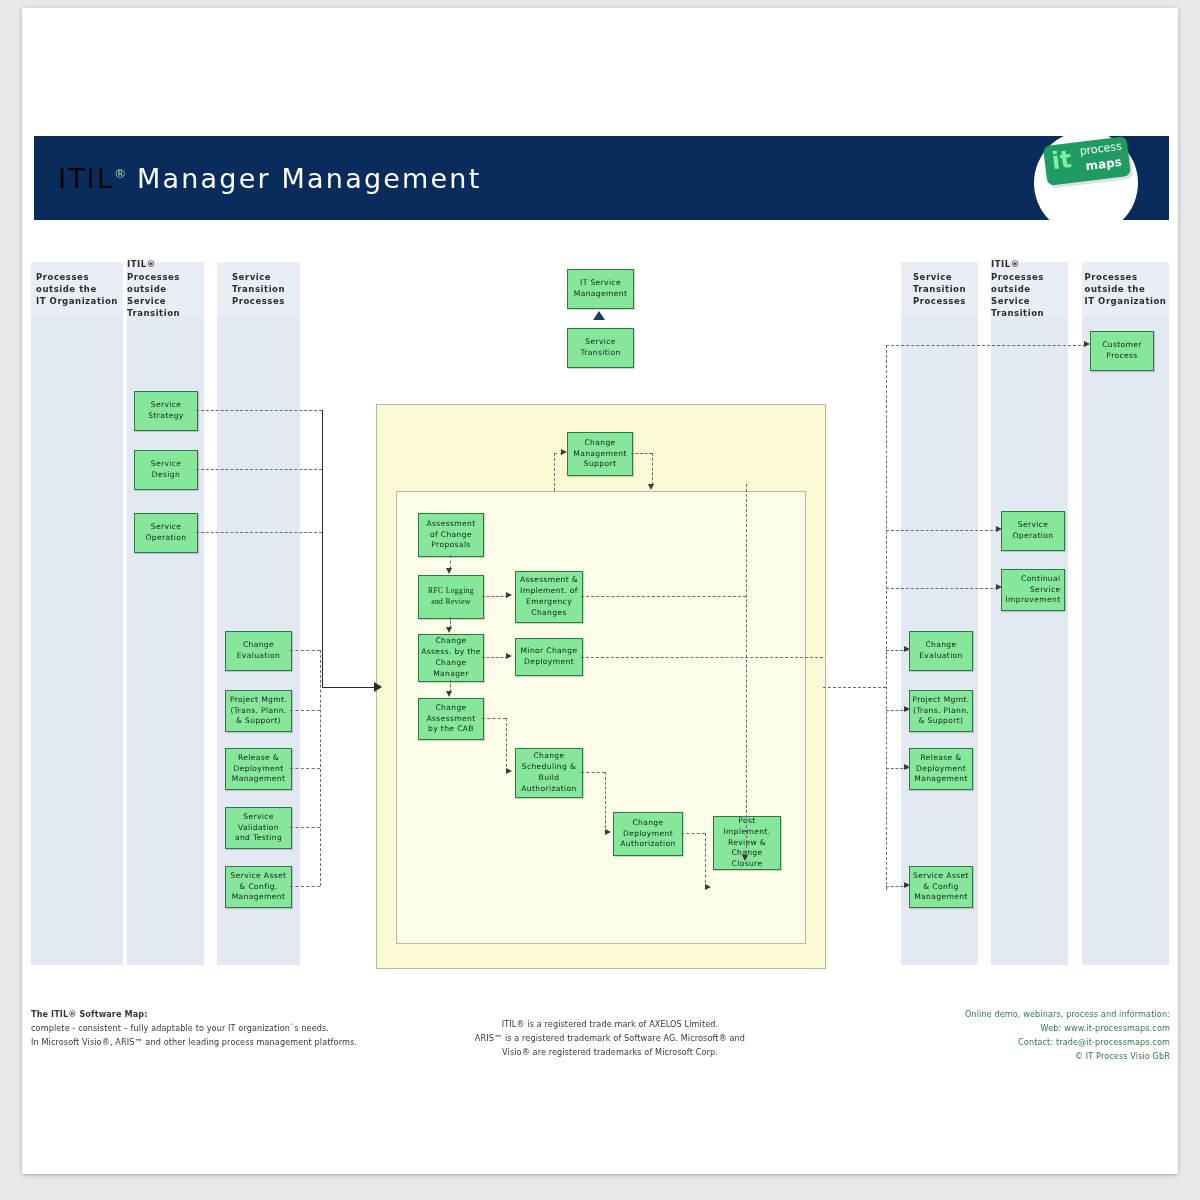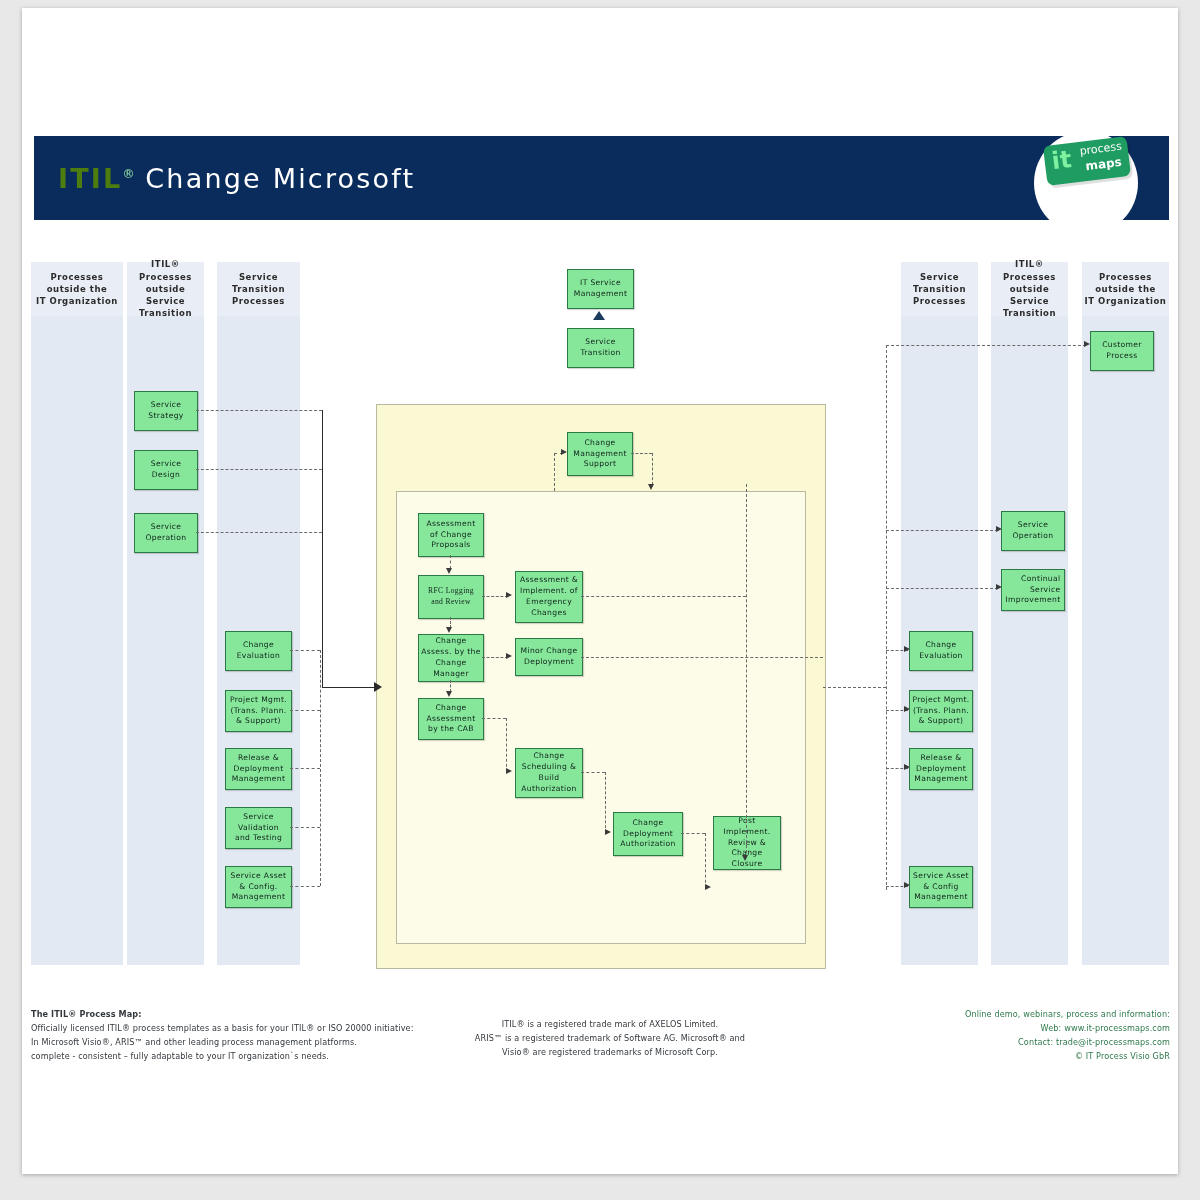"ITIL" #title .itil { color: #4d7c0f -> #000000; font-weight: bold -> none }
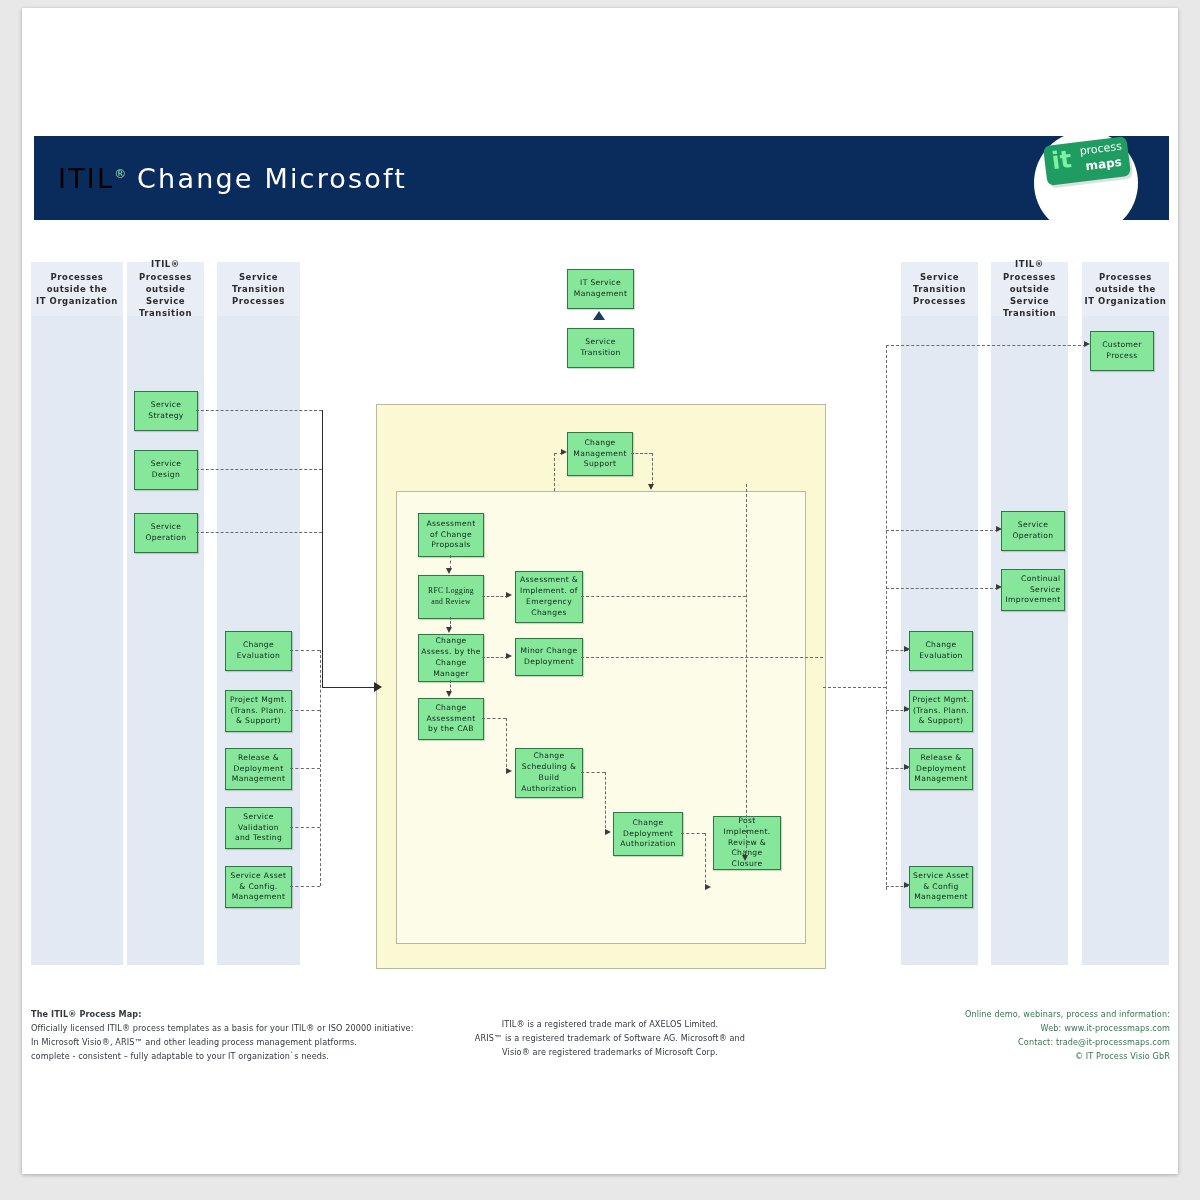"Change Microsoft" span { text: Change Microsoft -> Manager Management }
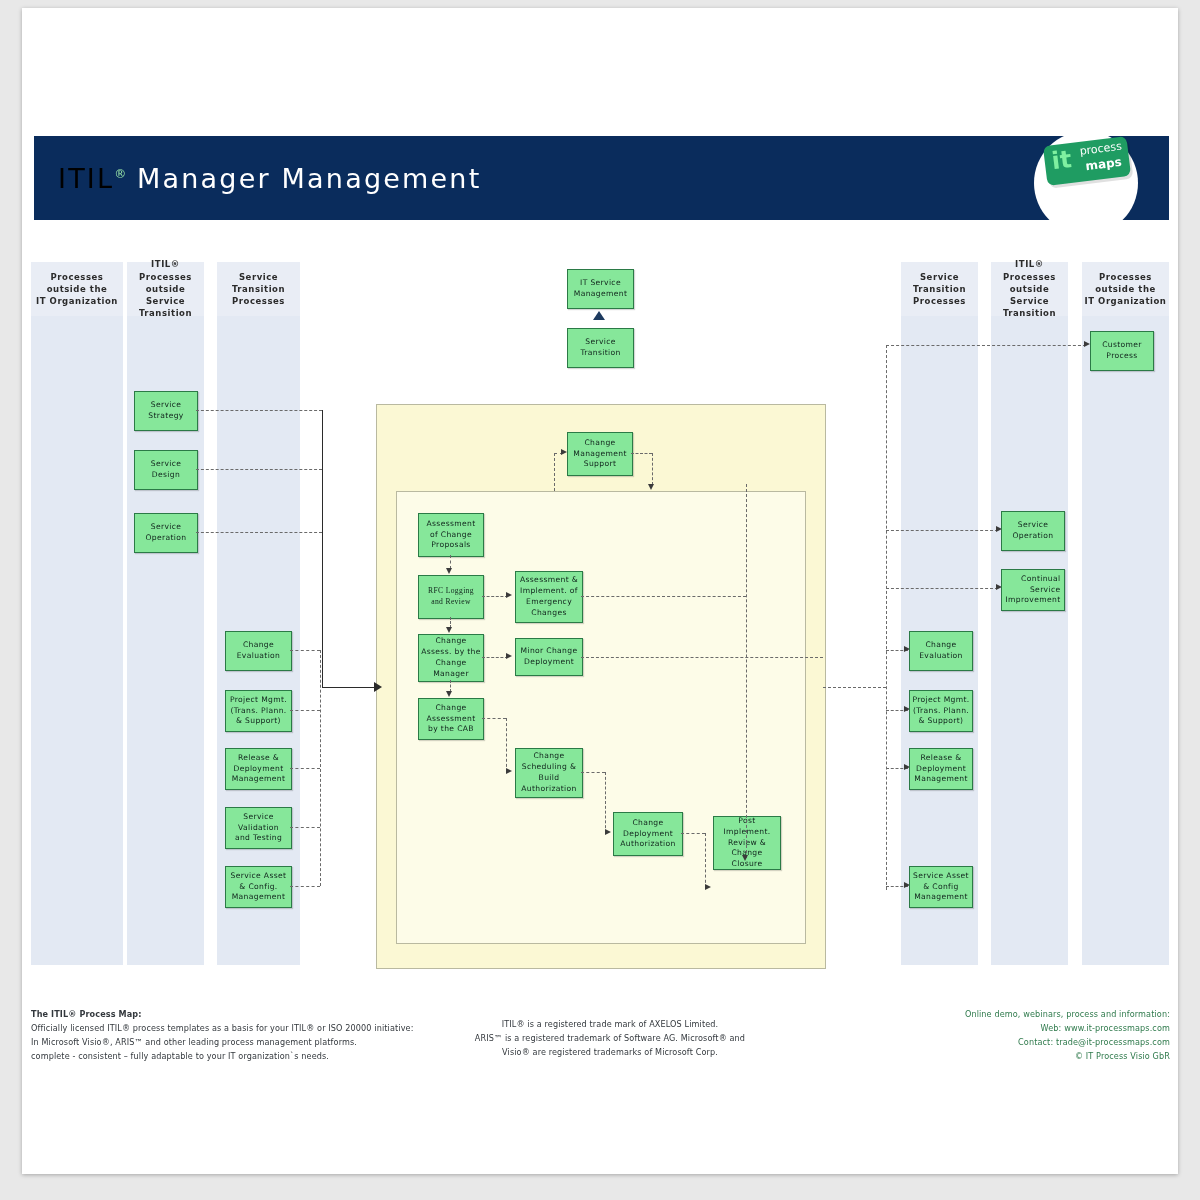"ITIL® Processes" .lanehdr { text-align: center -> none }
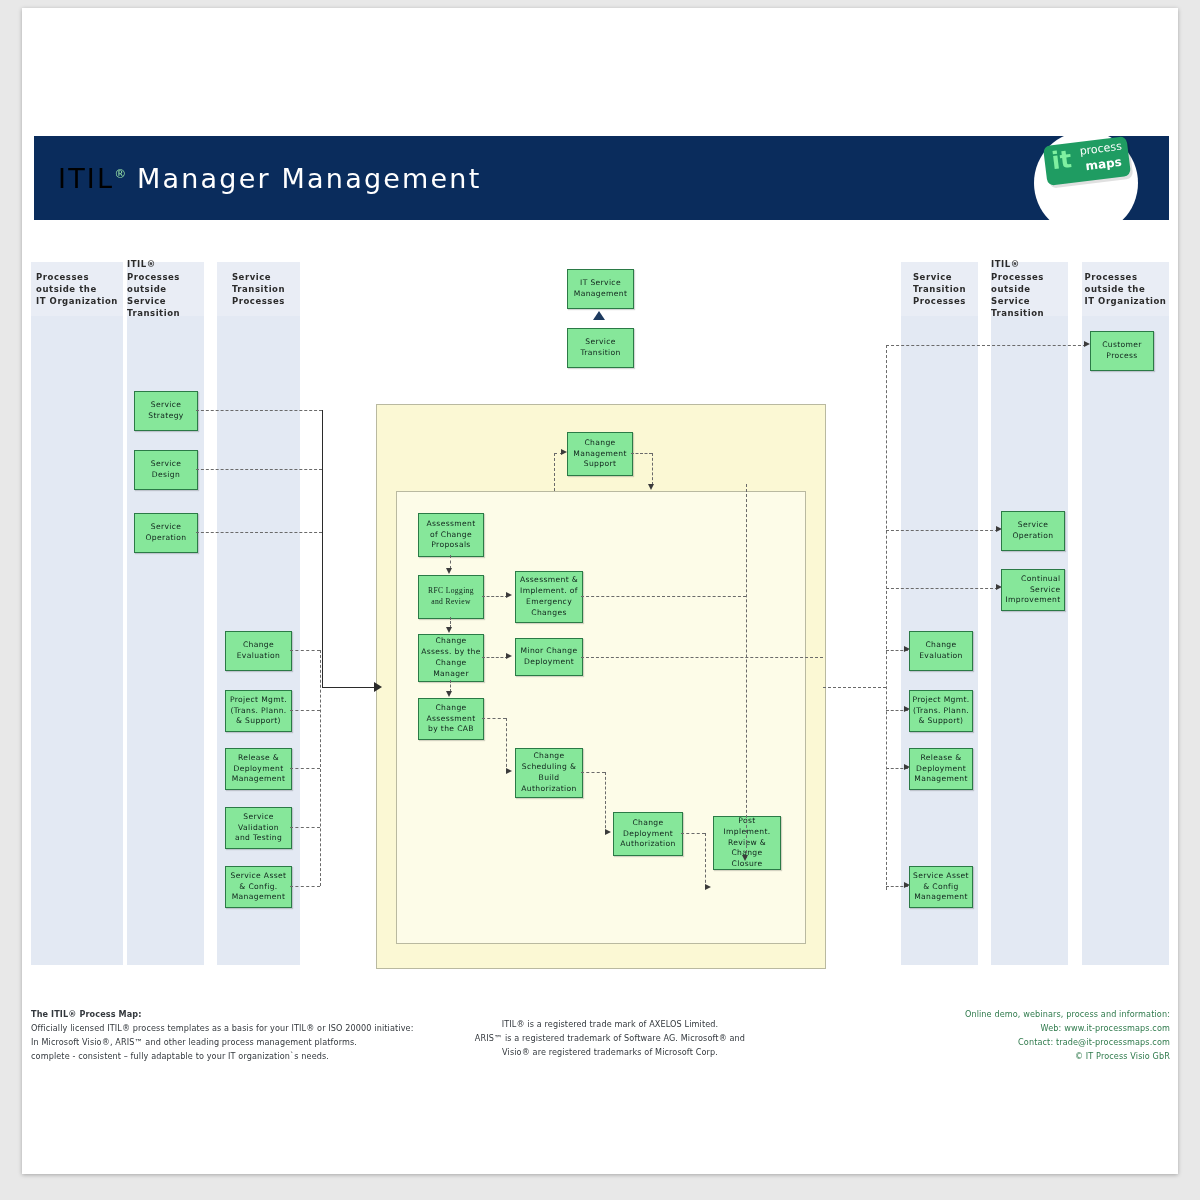"The ITIL® Process Map:" div.hd { text: Process -> Software }
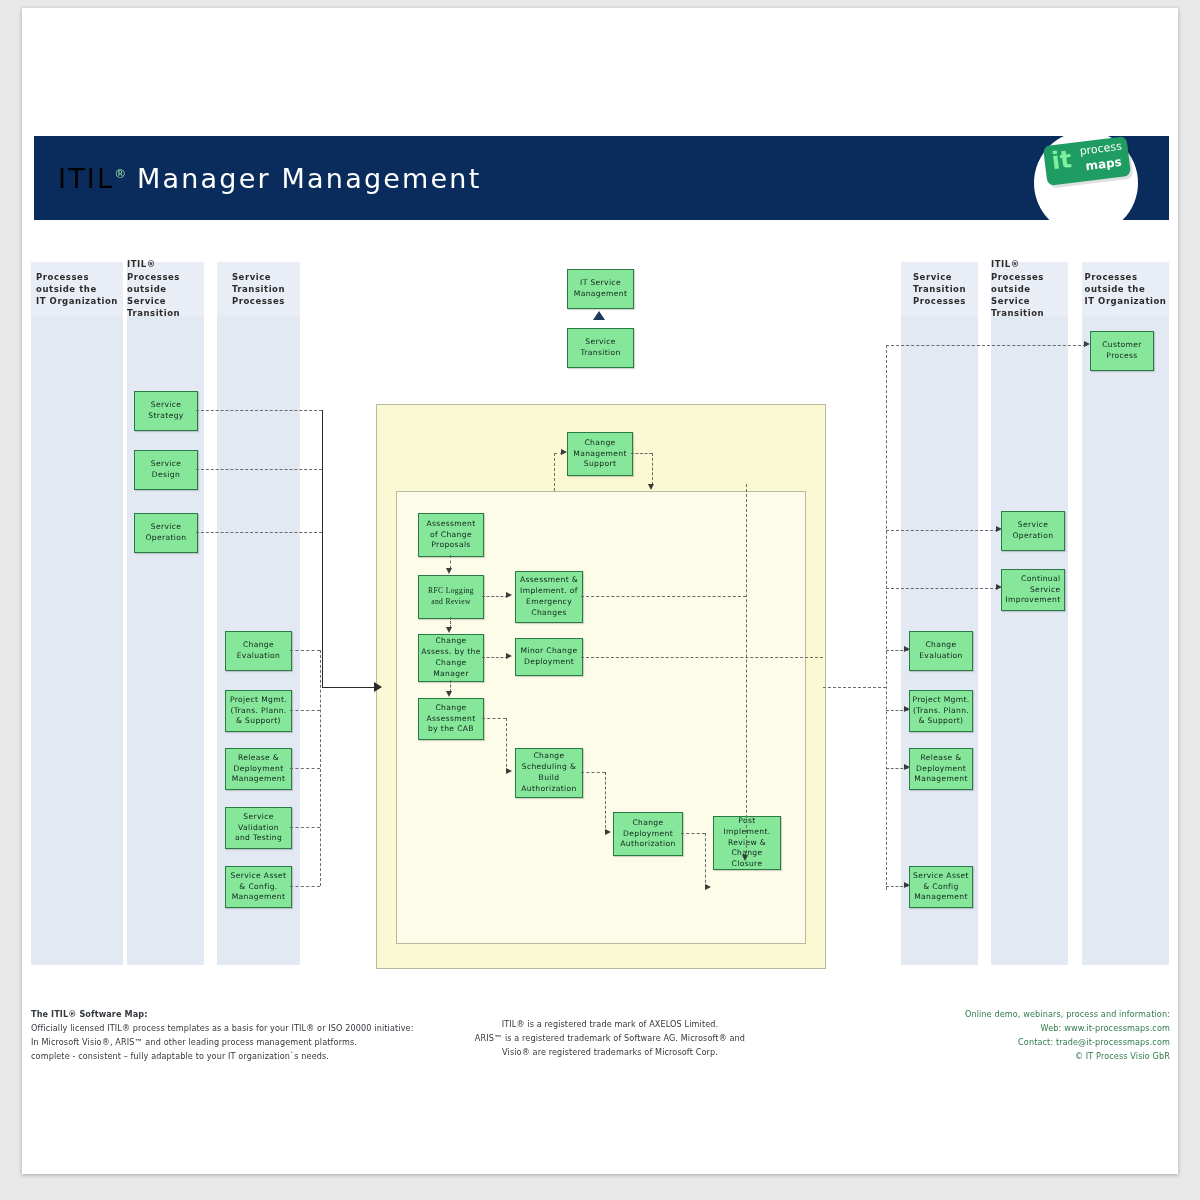"Officially licensed ITIL® process" div { html: <div>Officially licensed ITIL® process templates as a basis for your ITIL® or ISO 20000 initiative:</div> -> none }
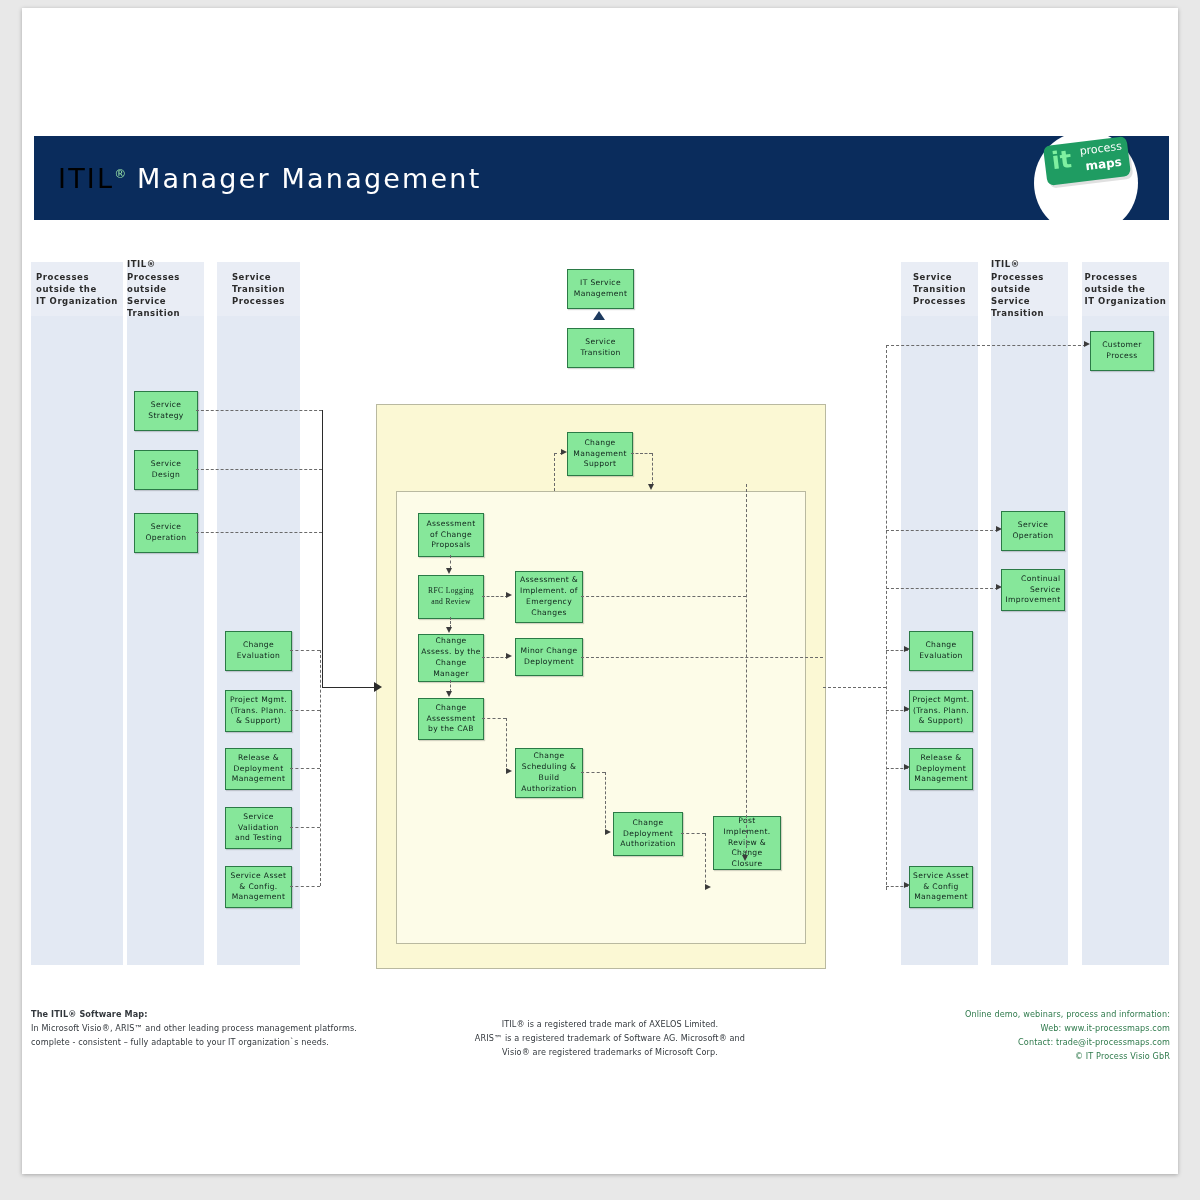"In Microsoft Visio®, ARIS™ and" div { order: before "complete - consistent – fully" -> after "complete - consistent – fully" }
